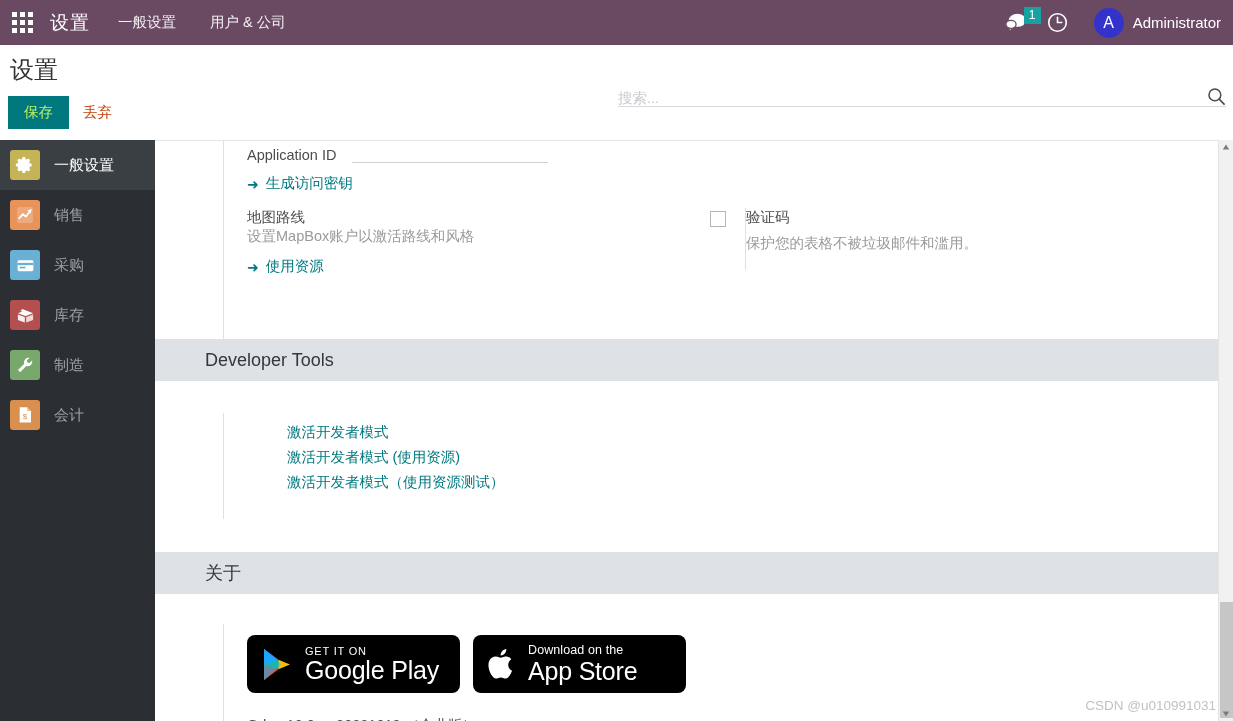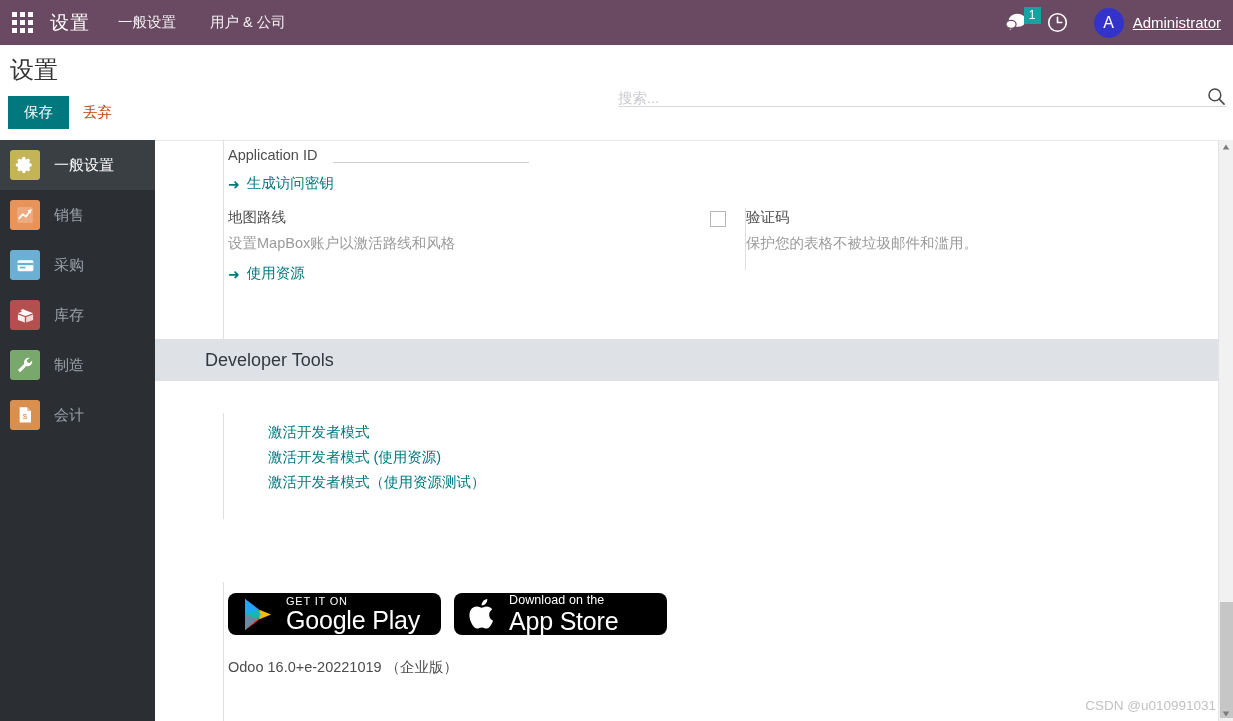"Administrator" .user-name { text-decoration: underline -> none }
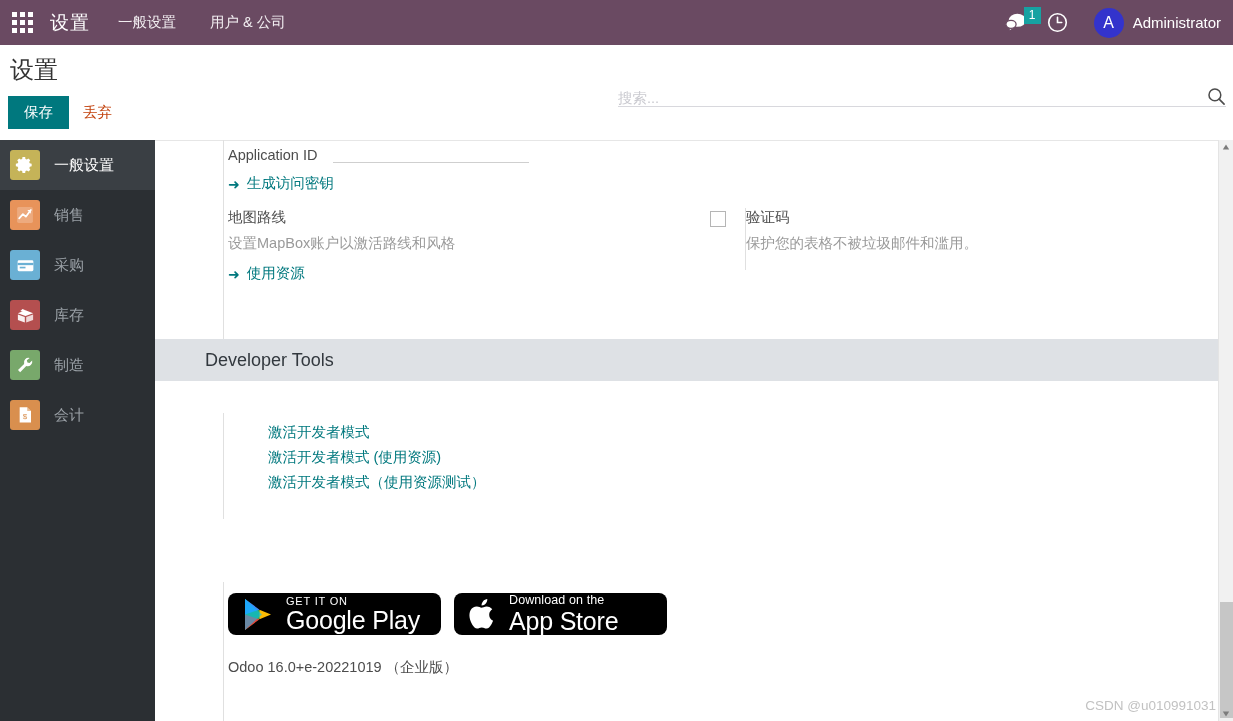"保存" .btn-save { color: #ffffff -> #bef264 }
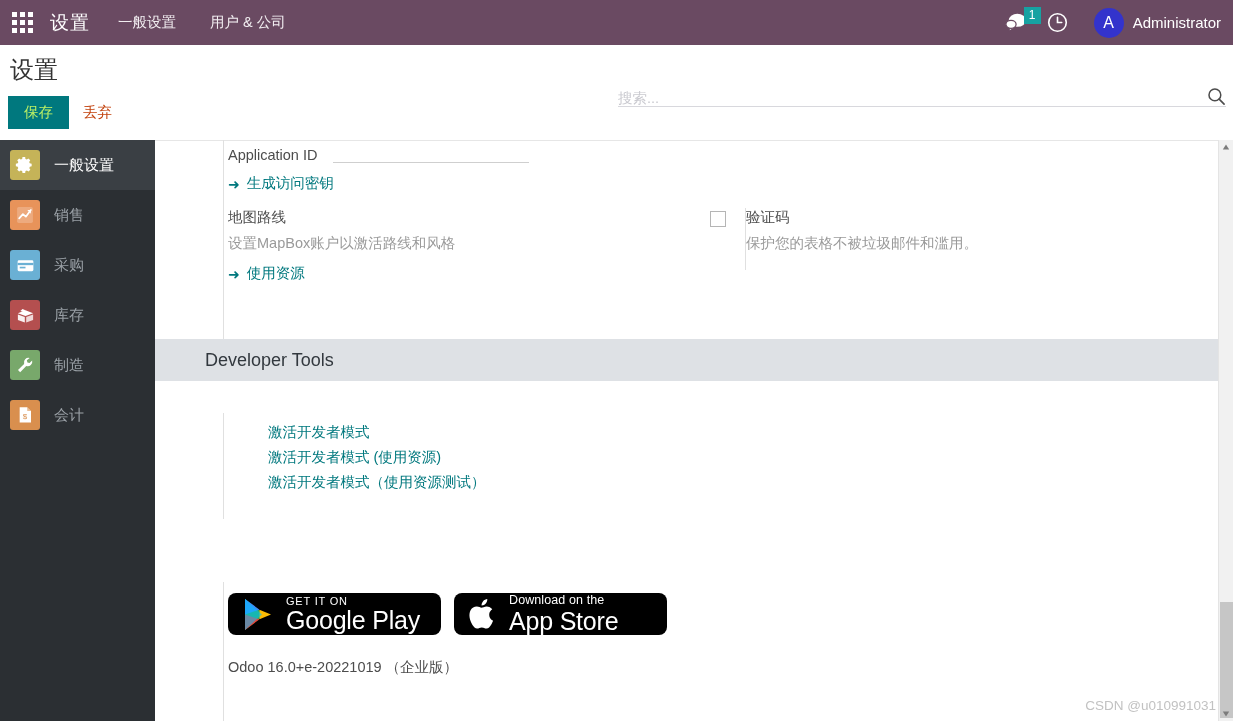"Application ID" .setting-row { padding-left: 5px -> 24px }
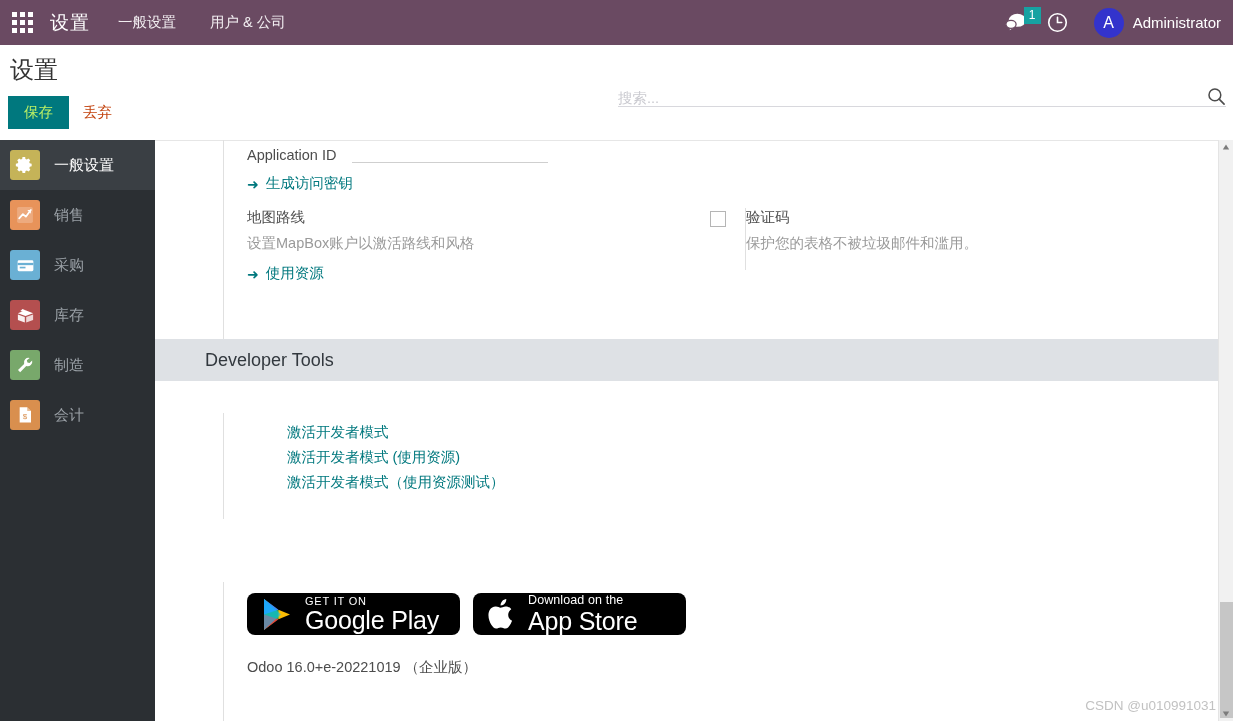"设置MapBox账户以激活路线和风格" div.text-muted { margin-top: 7px -> none }
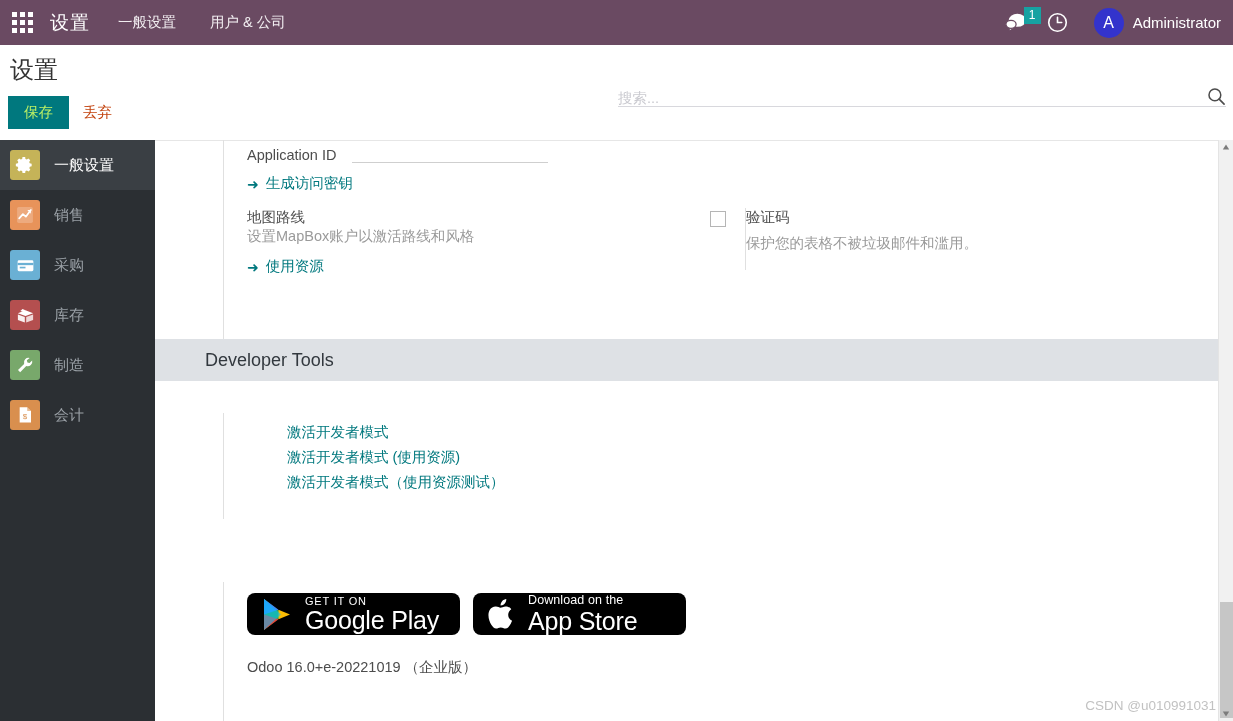"关于" div.section-band { html: none -> <div> <h2>关于</h2> </div> }
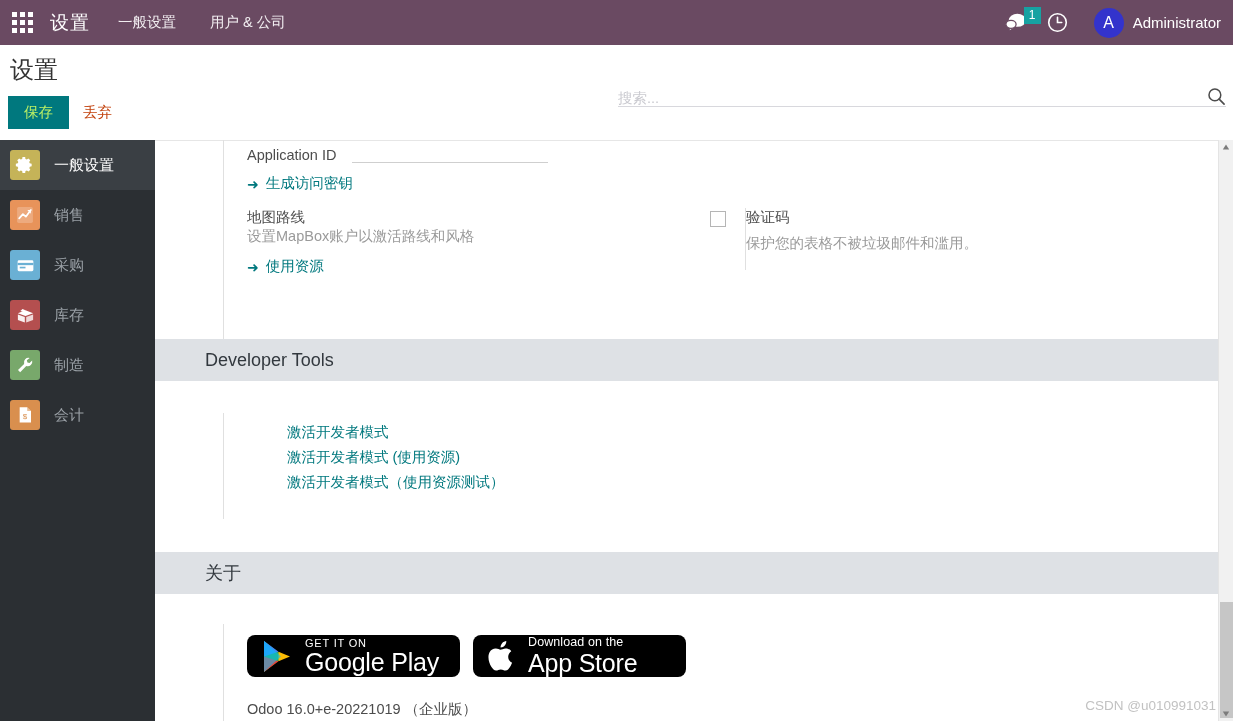"GET IT ON" .badge-store { height: 42px -> 58px }
